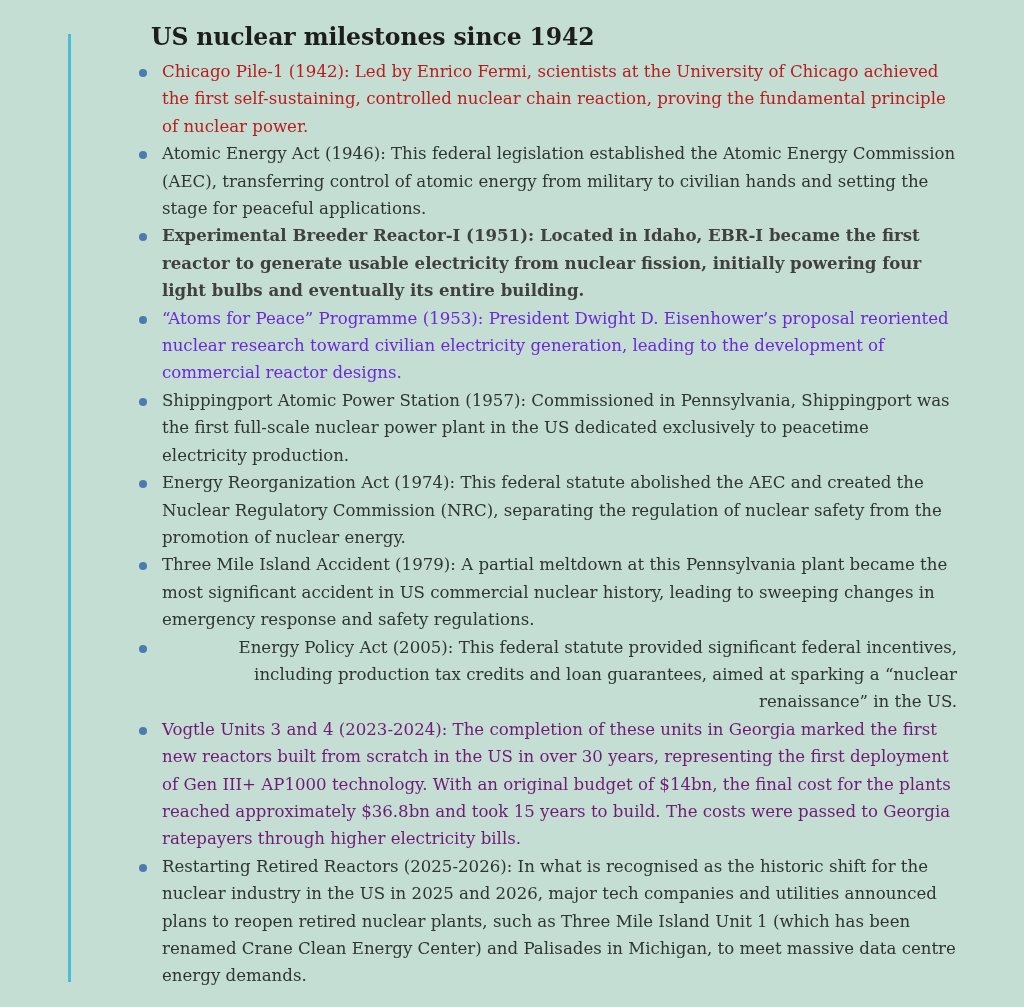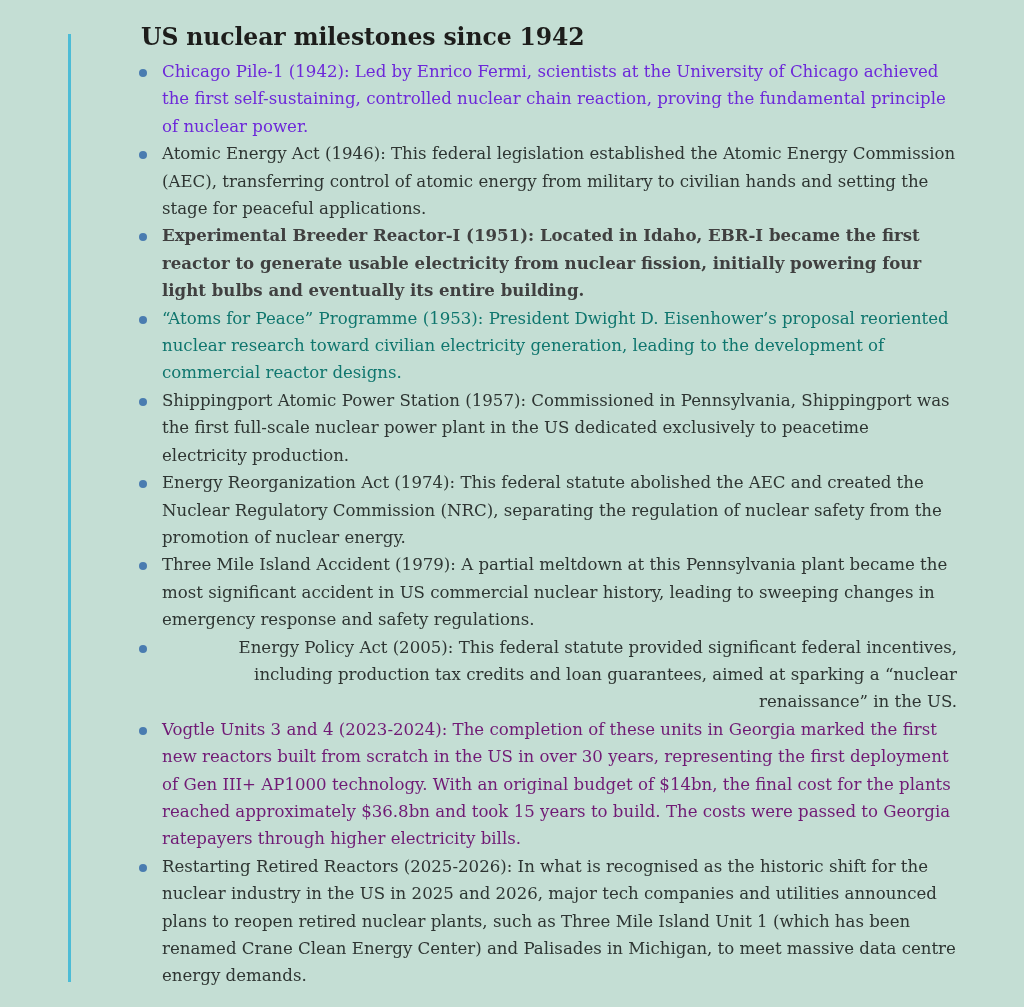"US nuclear milestones since 1942" #title { margin: 0 0 6px 4px -> 0 0 6px 14px }
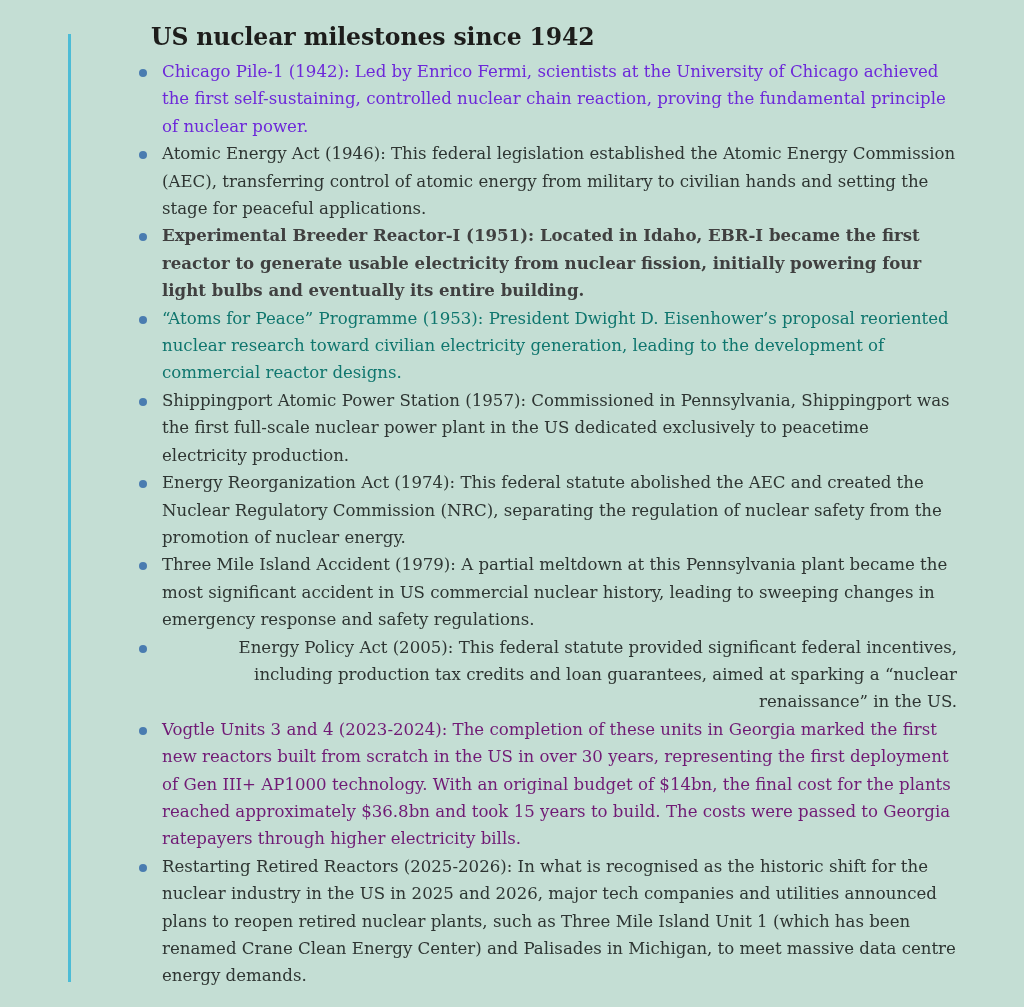"Chicago Pile-1 (1942): Led by" li.milestone { color: #6d28d9 -> #b91c1c }
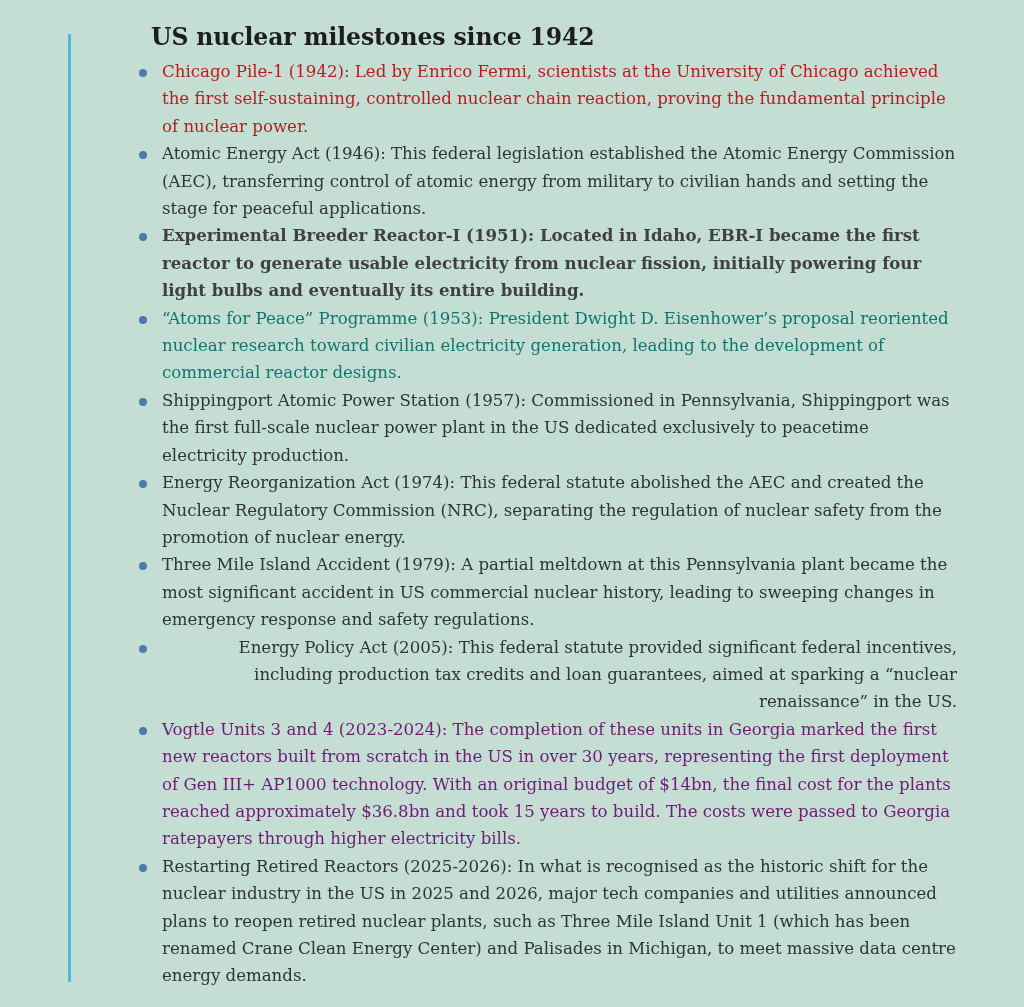"“Atoms for Peace” Programme (1953):" li.milestone { color: #0f766e -> #6d28d9 }
